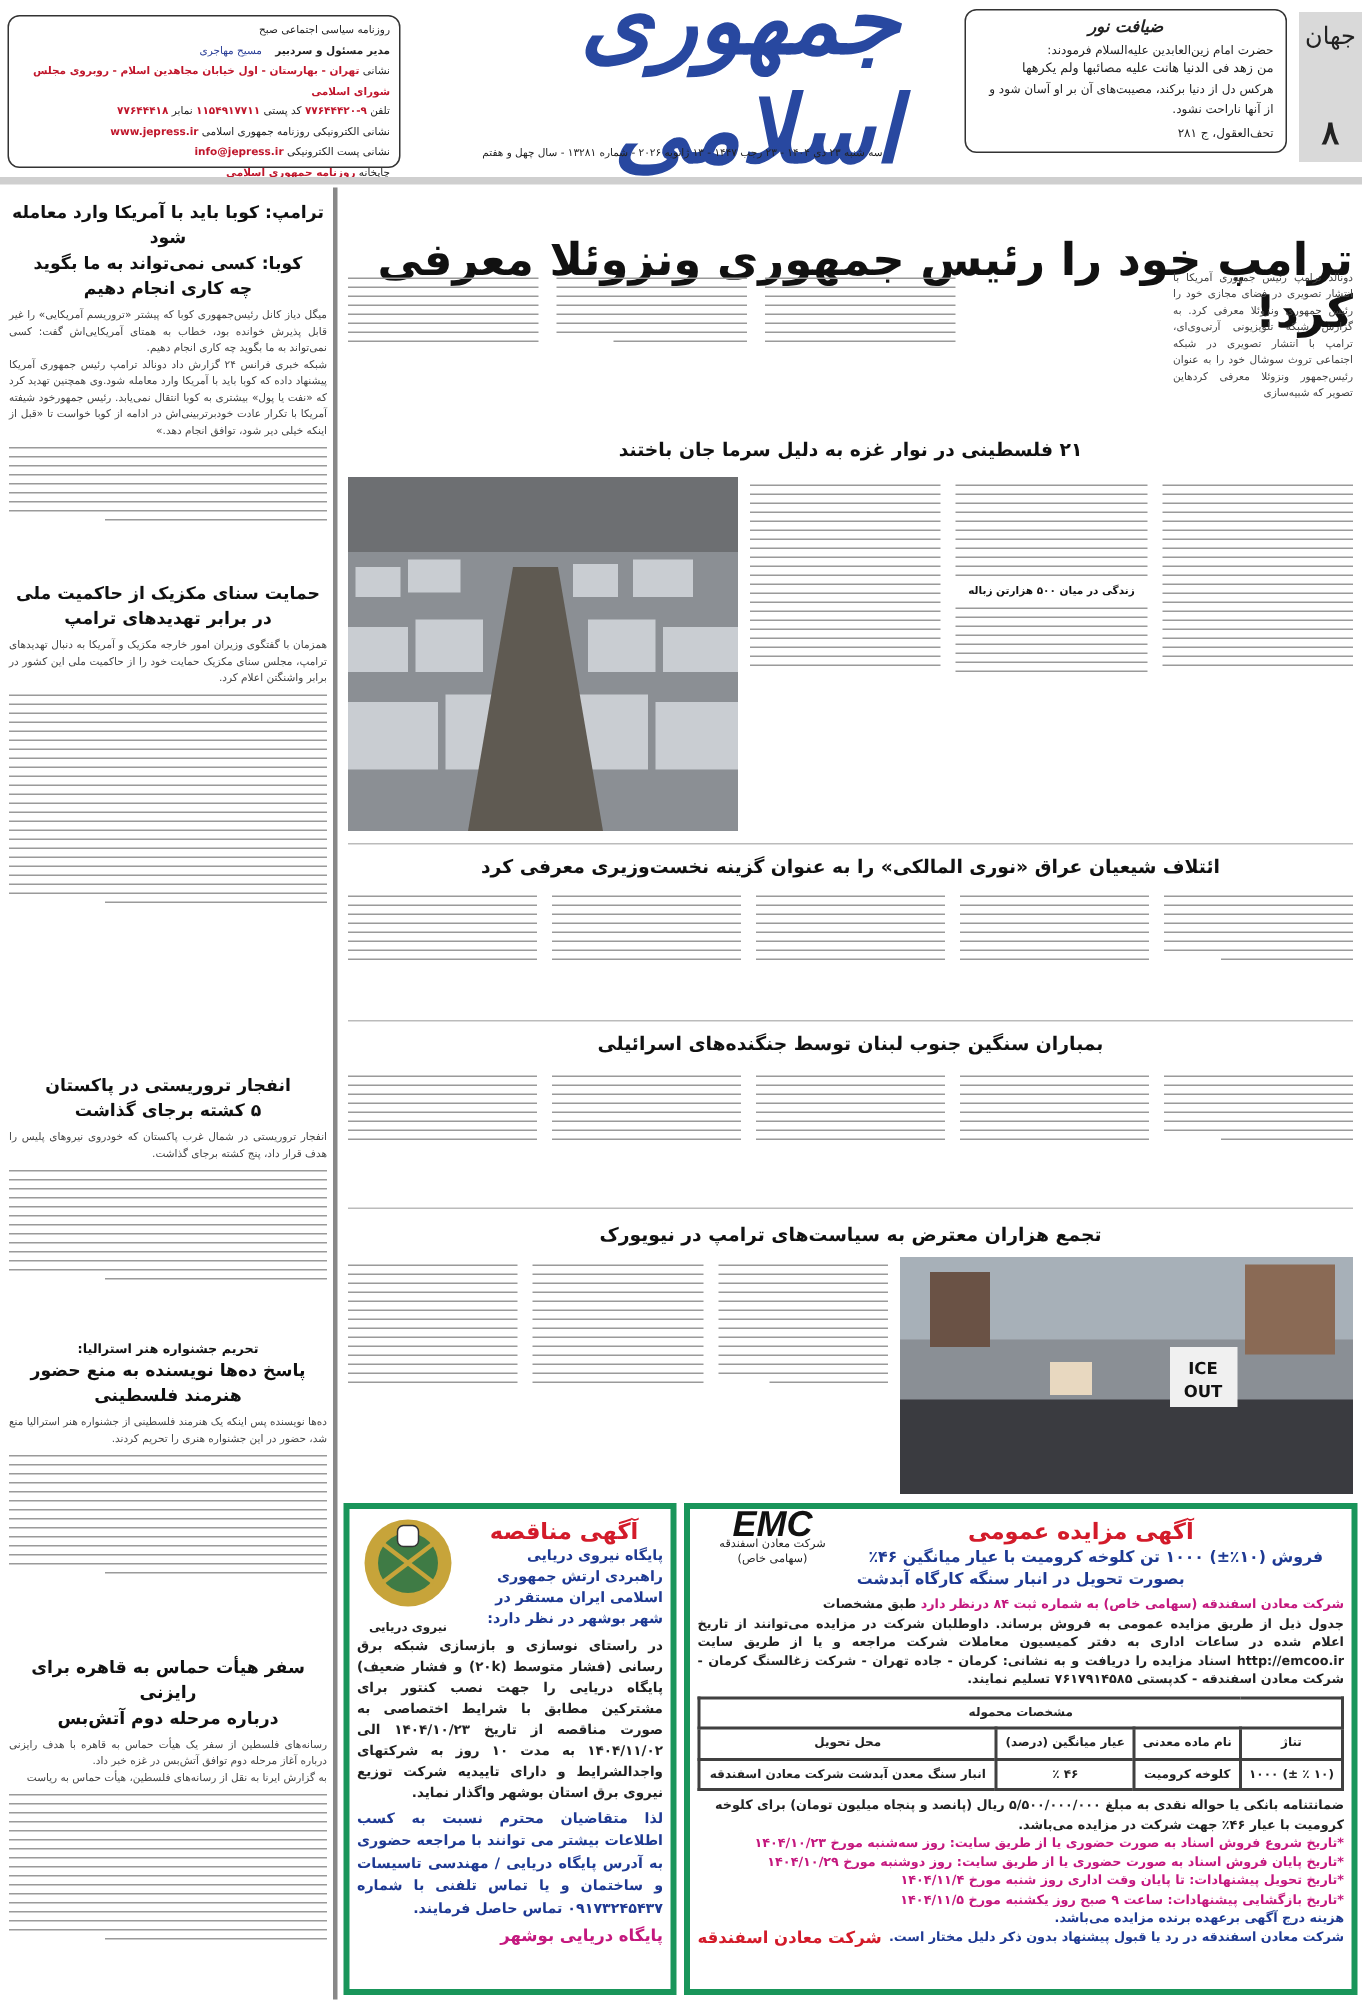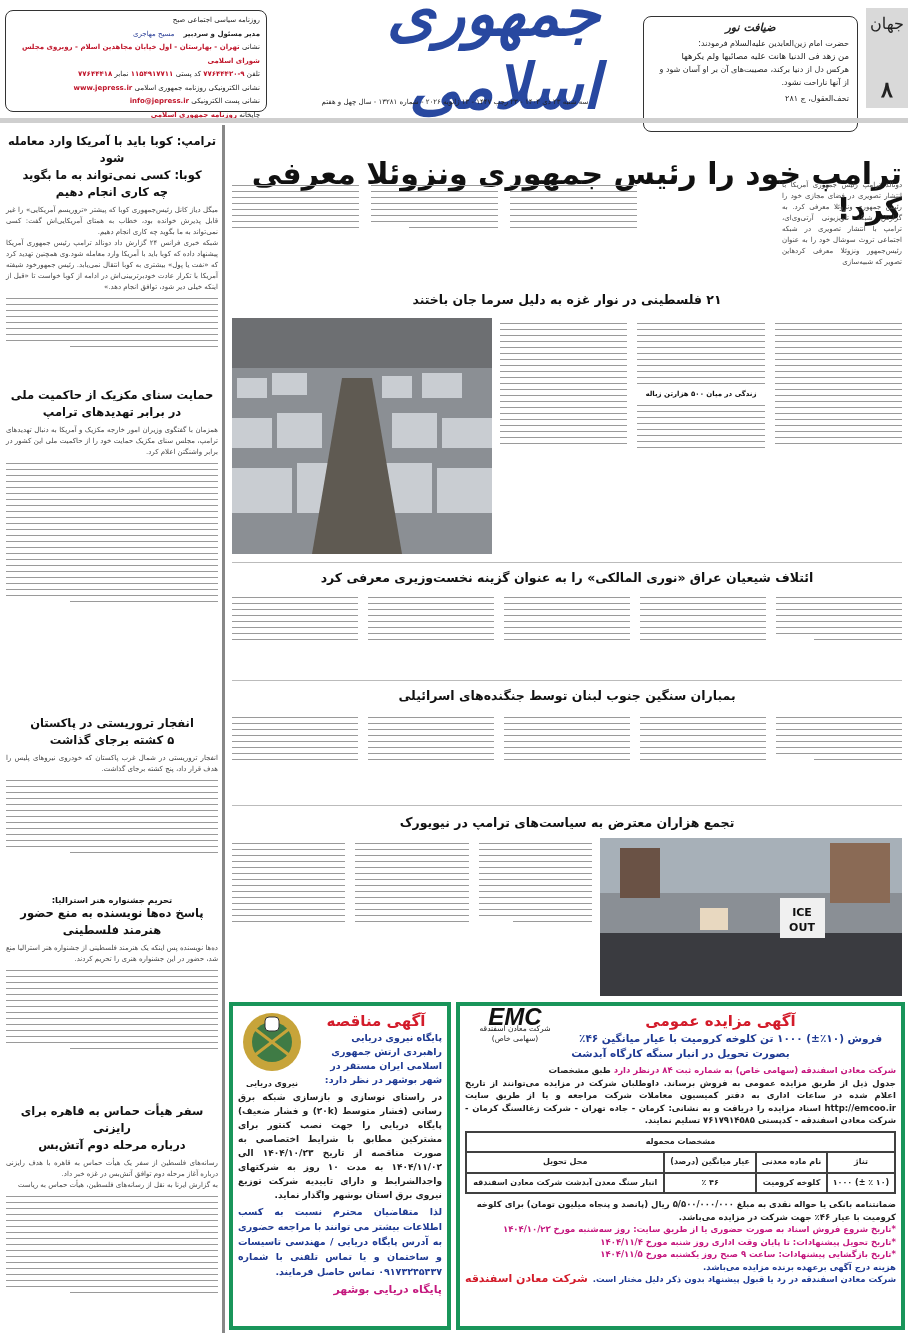"ضیافت نور" #quote-box { height: 116px -> 96px; top: 16px -> 6px }
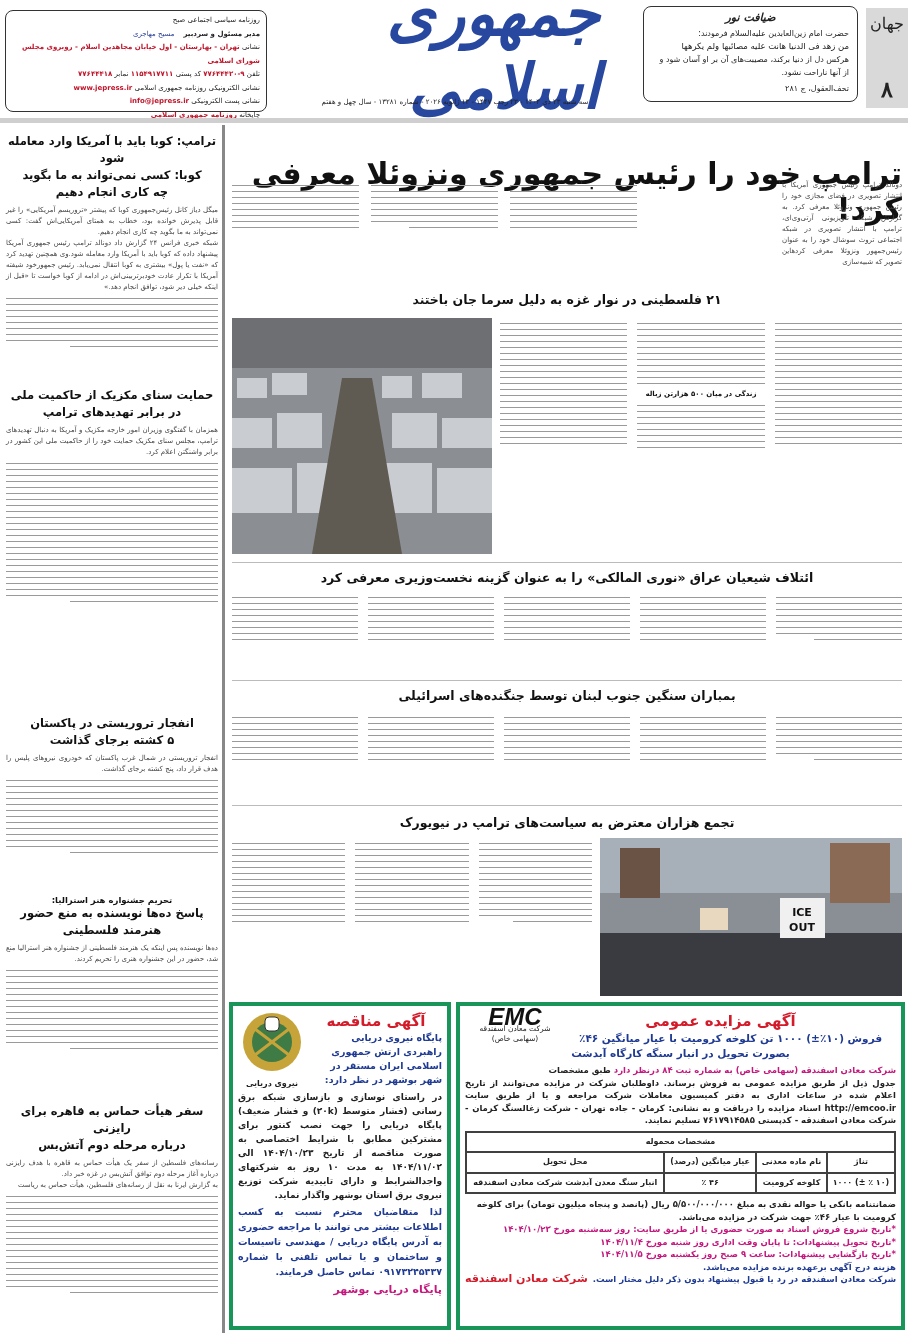"*تاریخ پایان فروش اسناد به" div.mag { html: none -> <div>*تاریخ پایان فروش اسناد به صورت حضوری یا از طریق سایت: روز دوشنبه مورخ ۱۴۰۴/۱۰/۲۹</div> }
